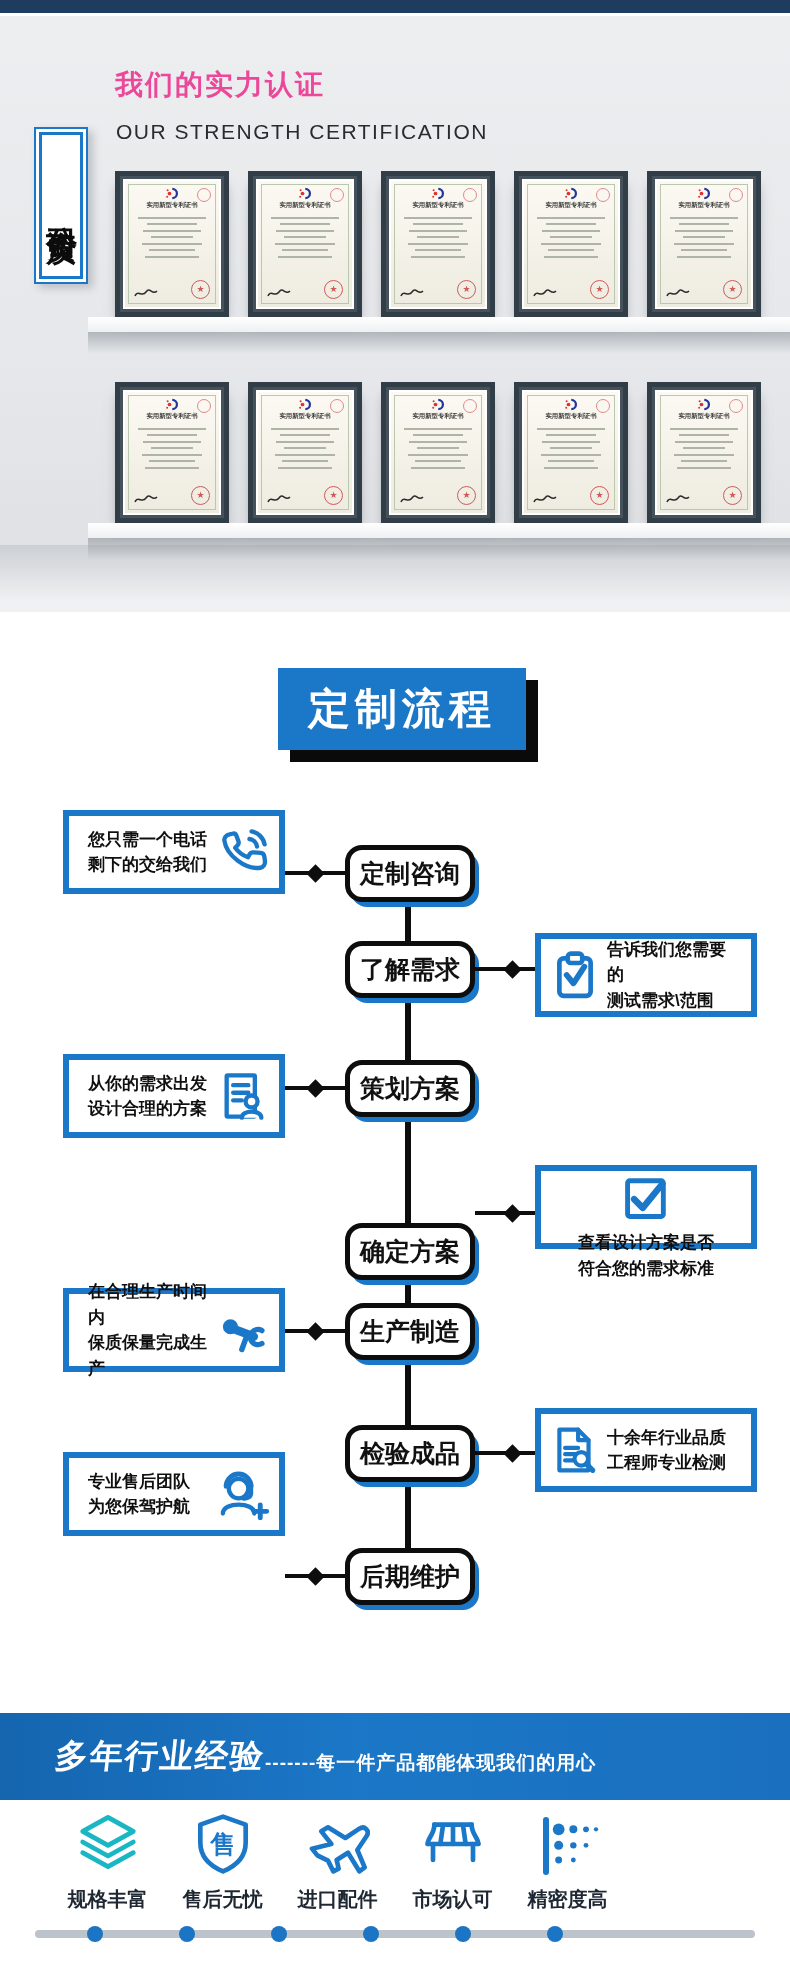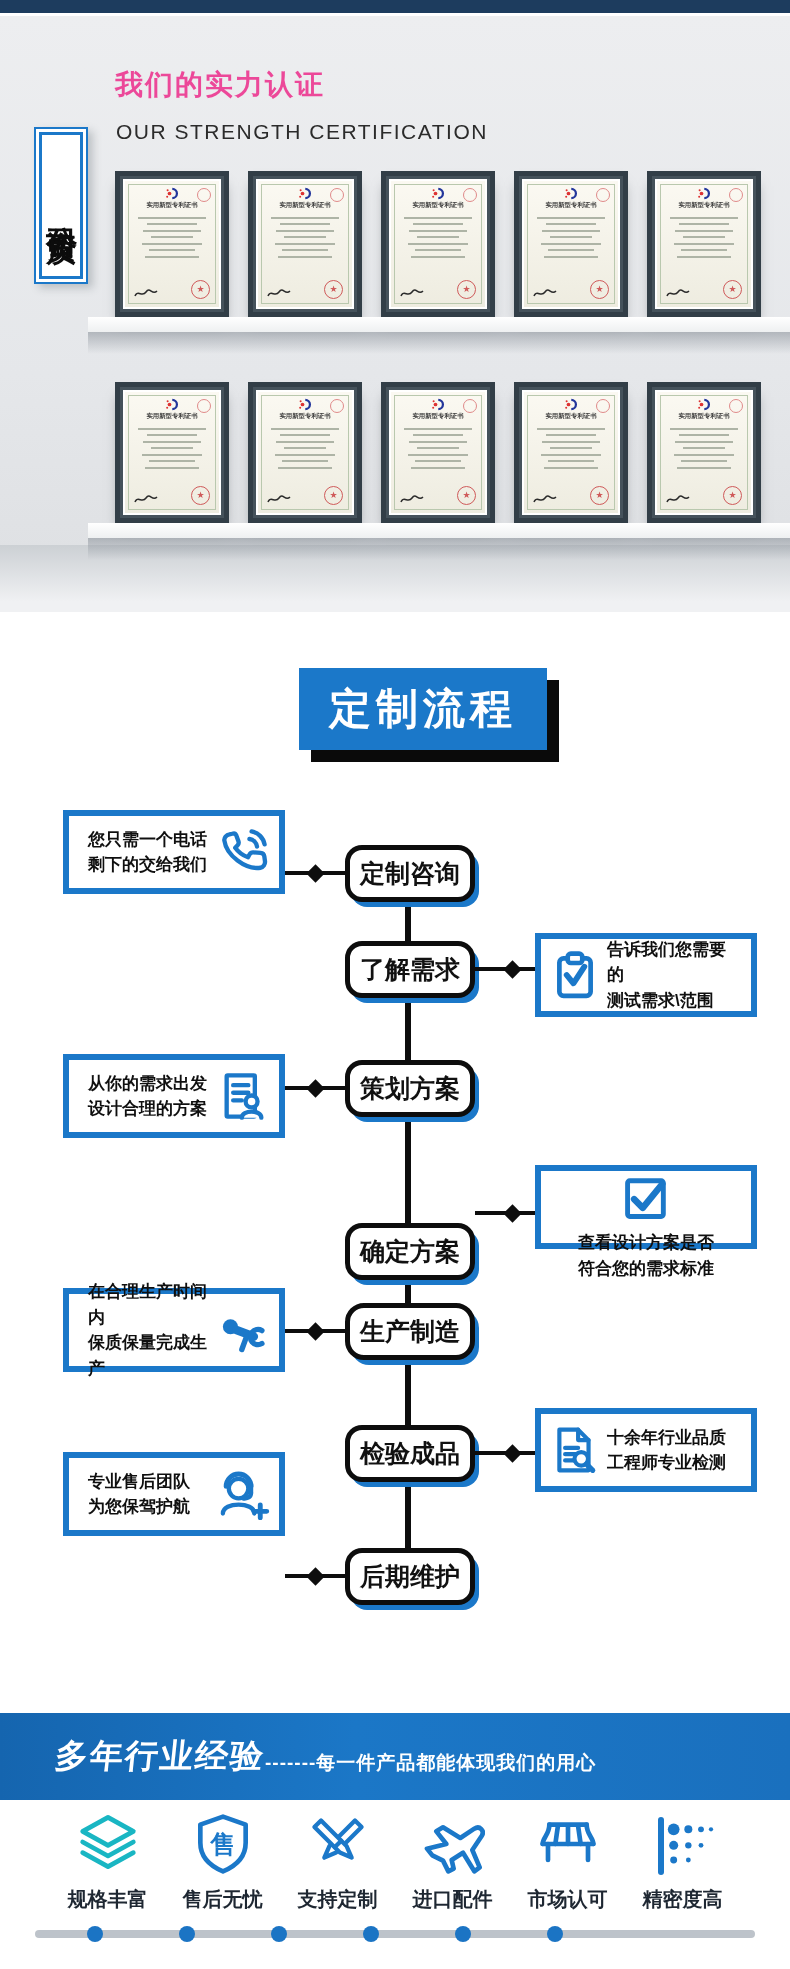"定制流程" .process-title { margin-left: 21px -> none }
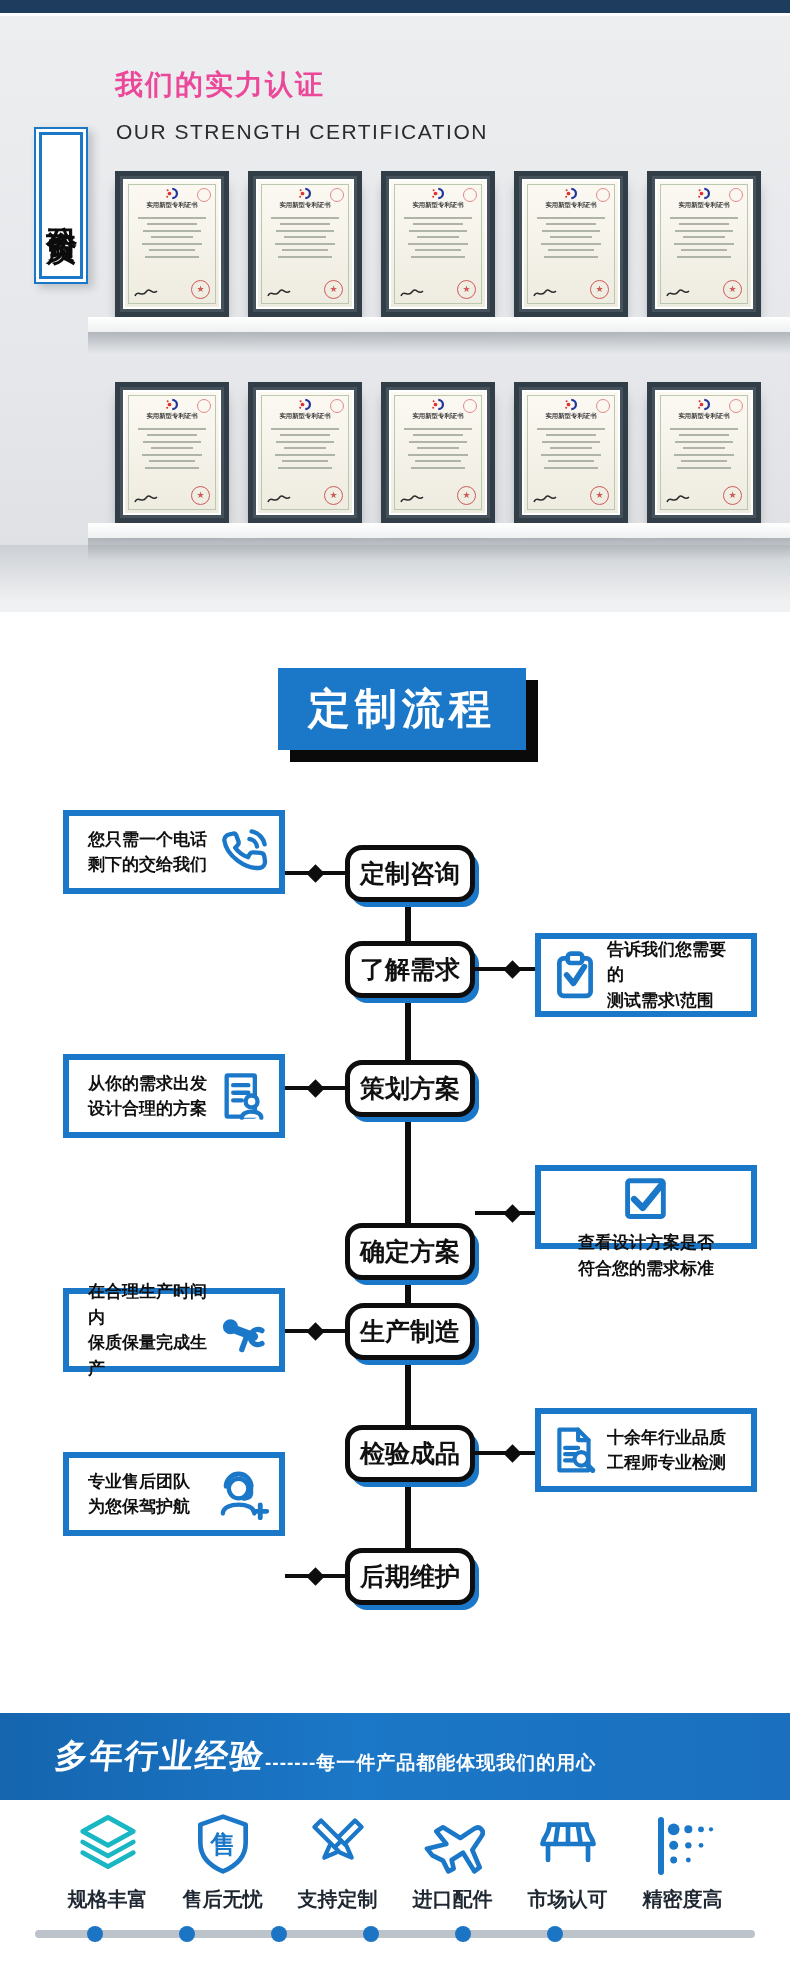"支持定制" div.feature { html: <div> <svg> <g> <path></path> <path></path> </g> <g> <path></path> <path></path> </g> </svg> <div>支持定制</div> </div> -> none }
